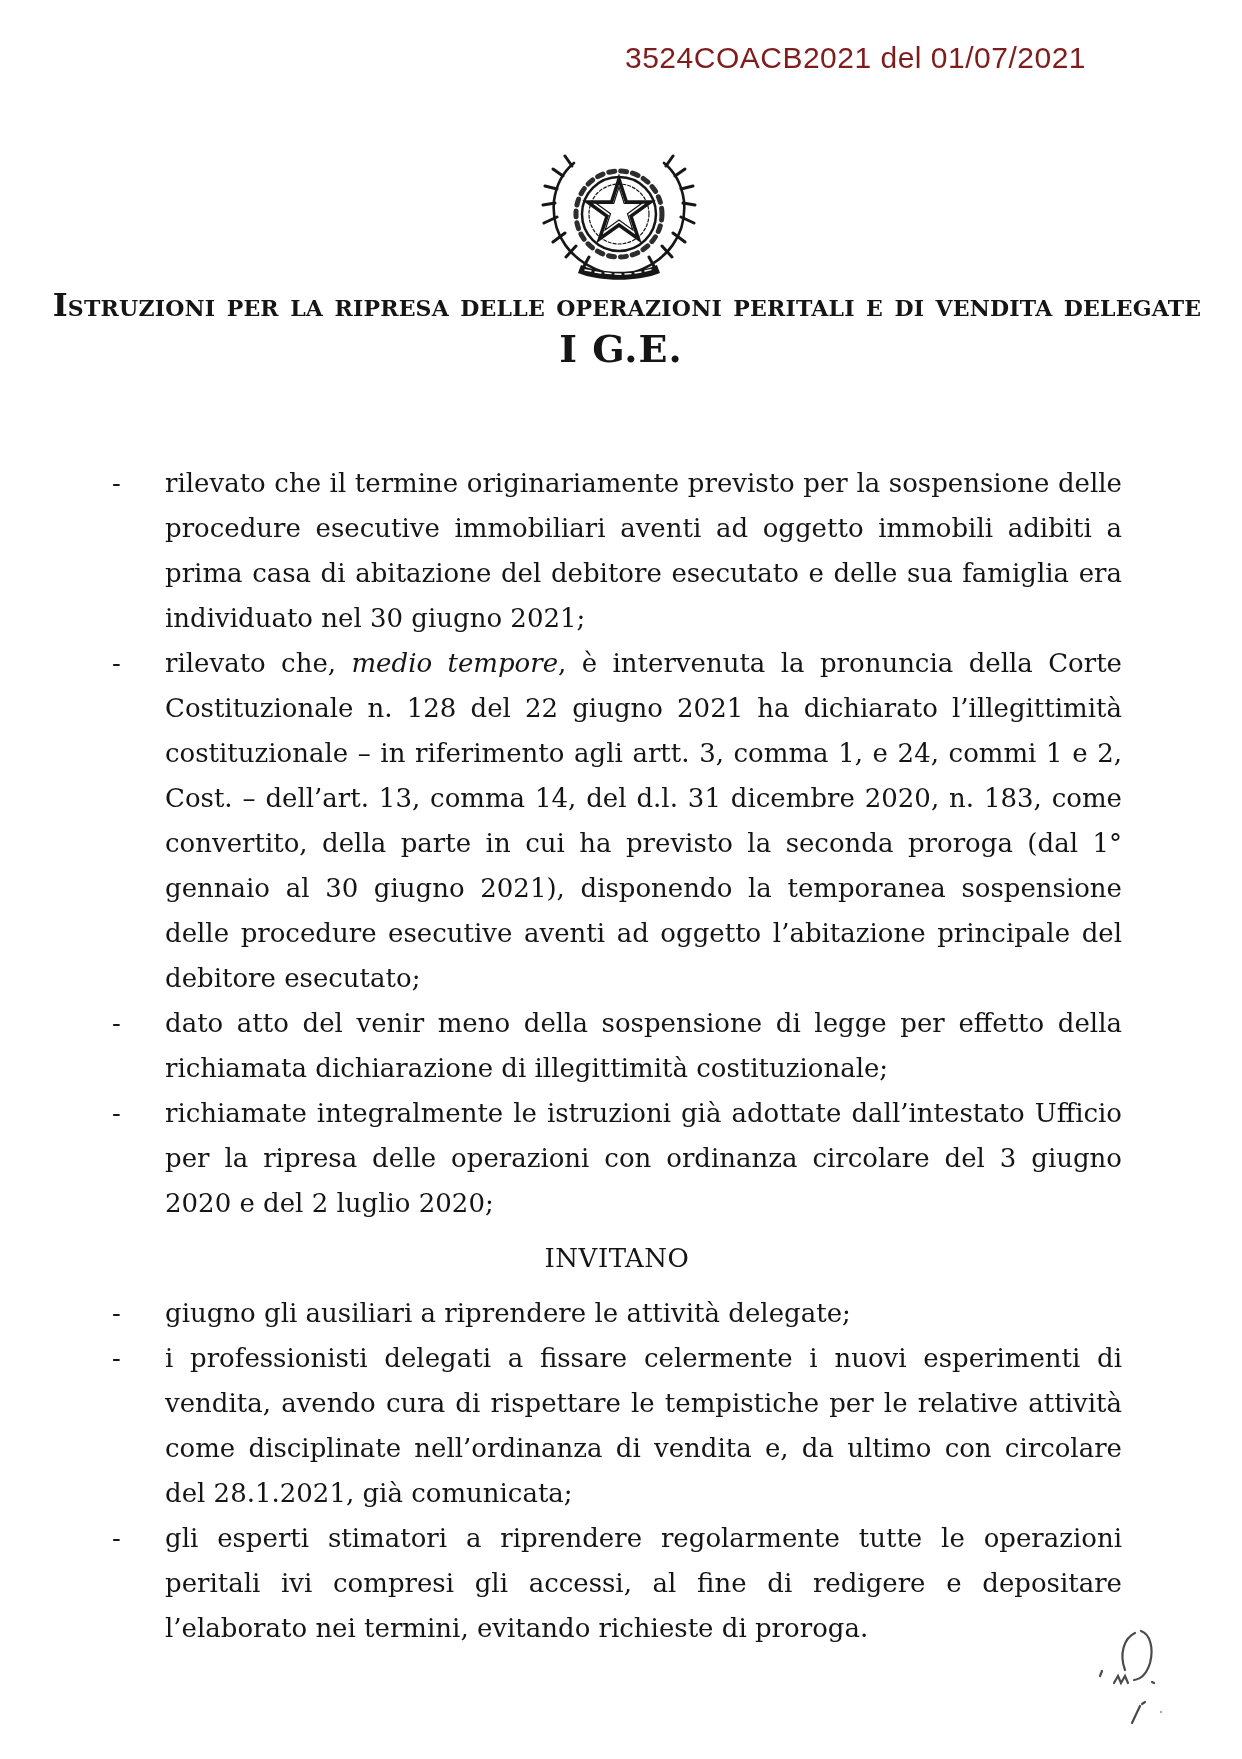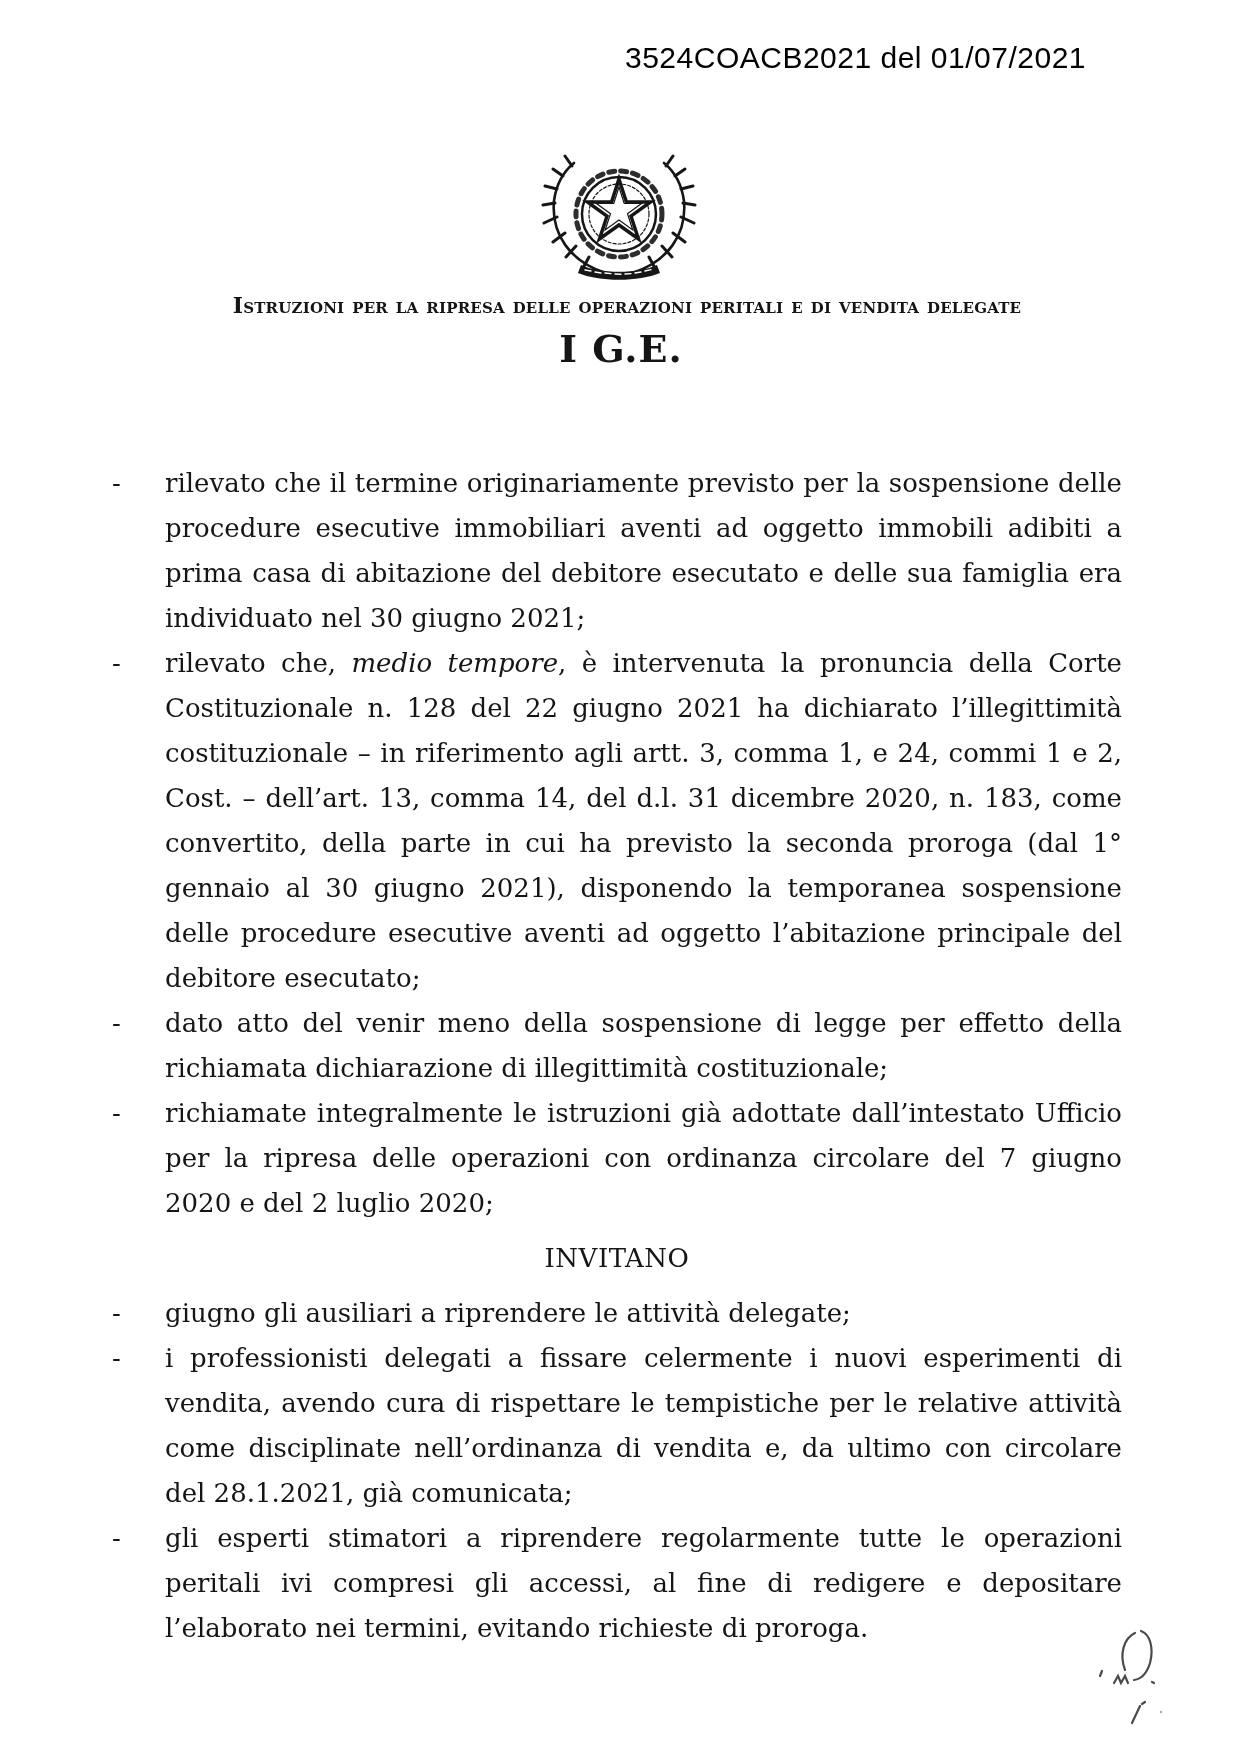"3524COACB2021 del 01/07/2021" .stamp { color: #000000 -> #7f1d1d }
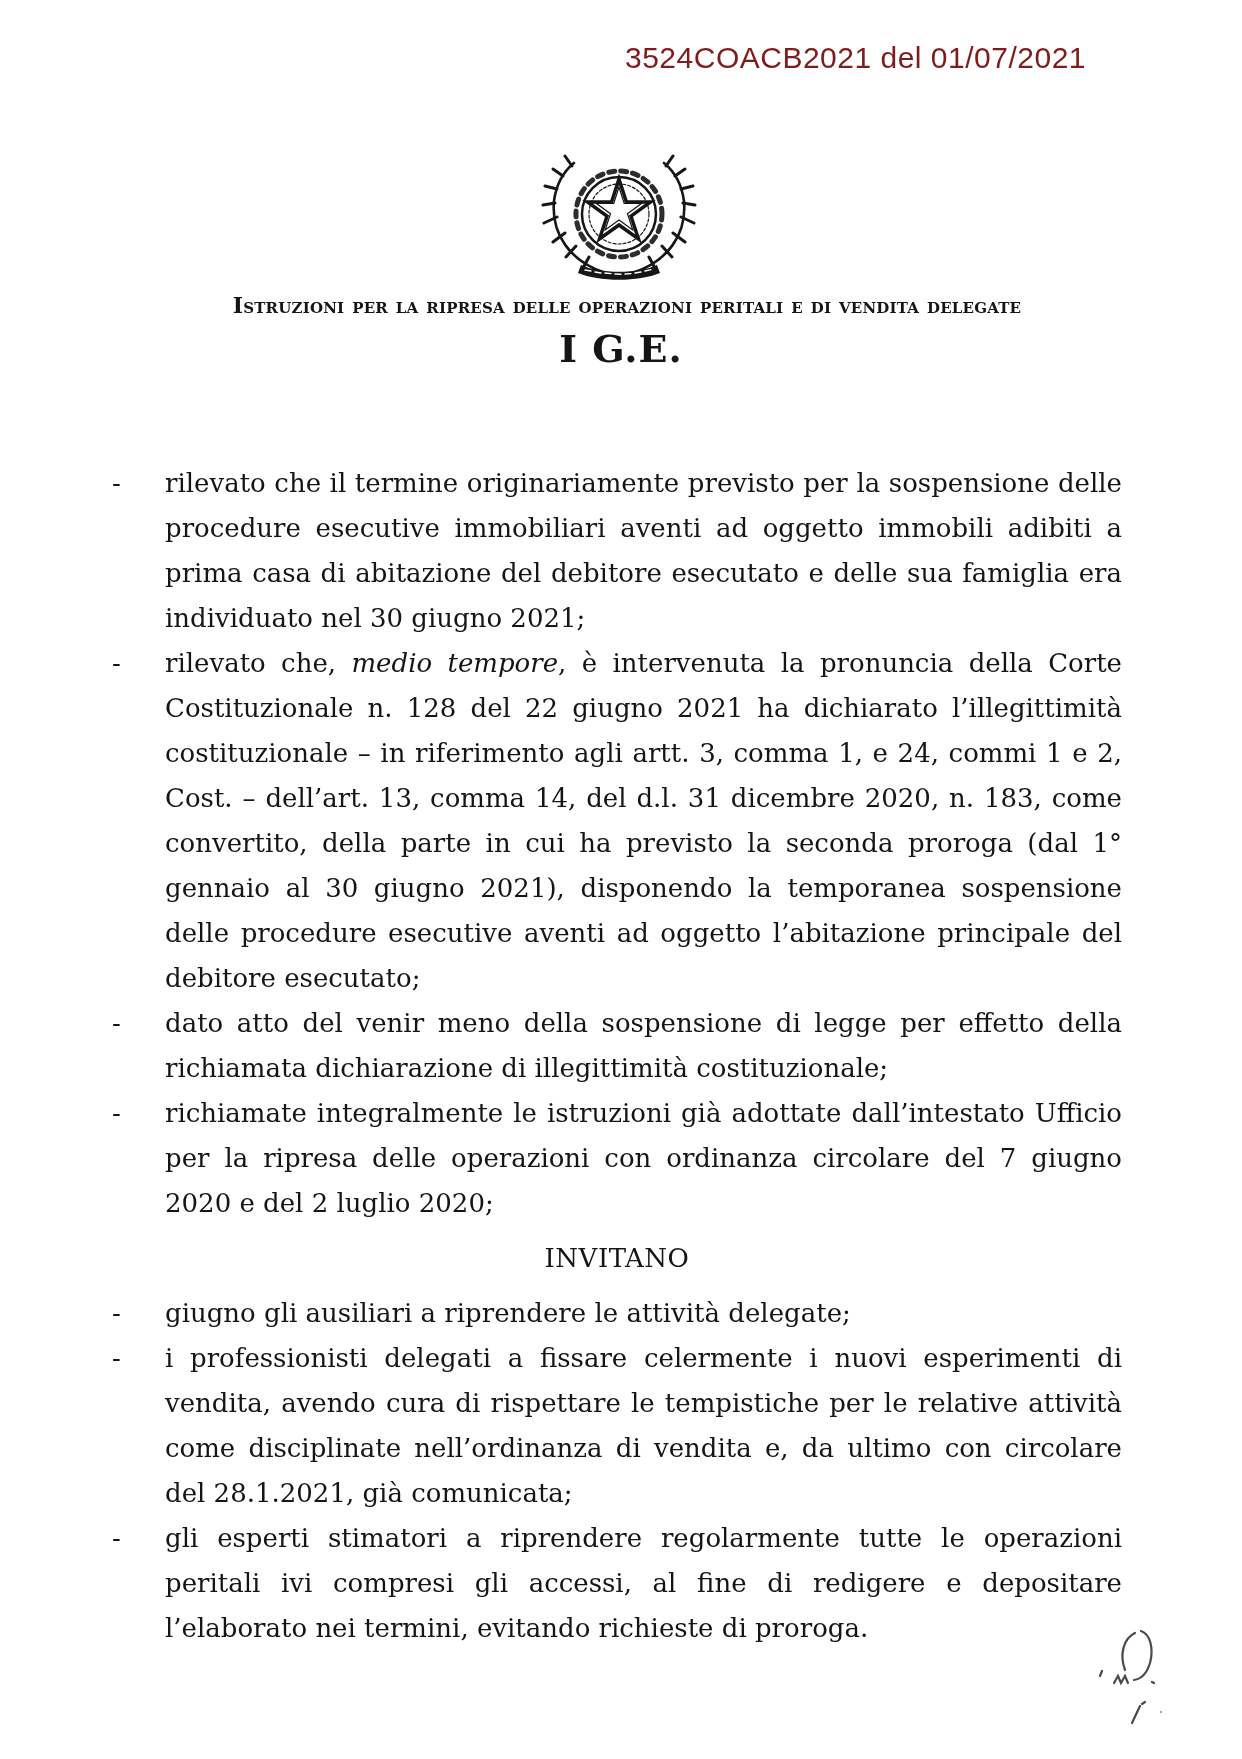"Istruzioni per la ripresa delle" .h-subject { font-size: 22px -> 32px }
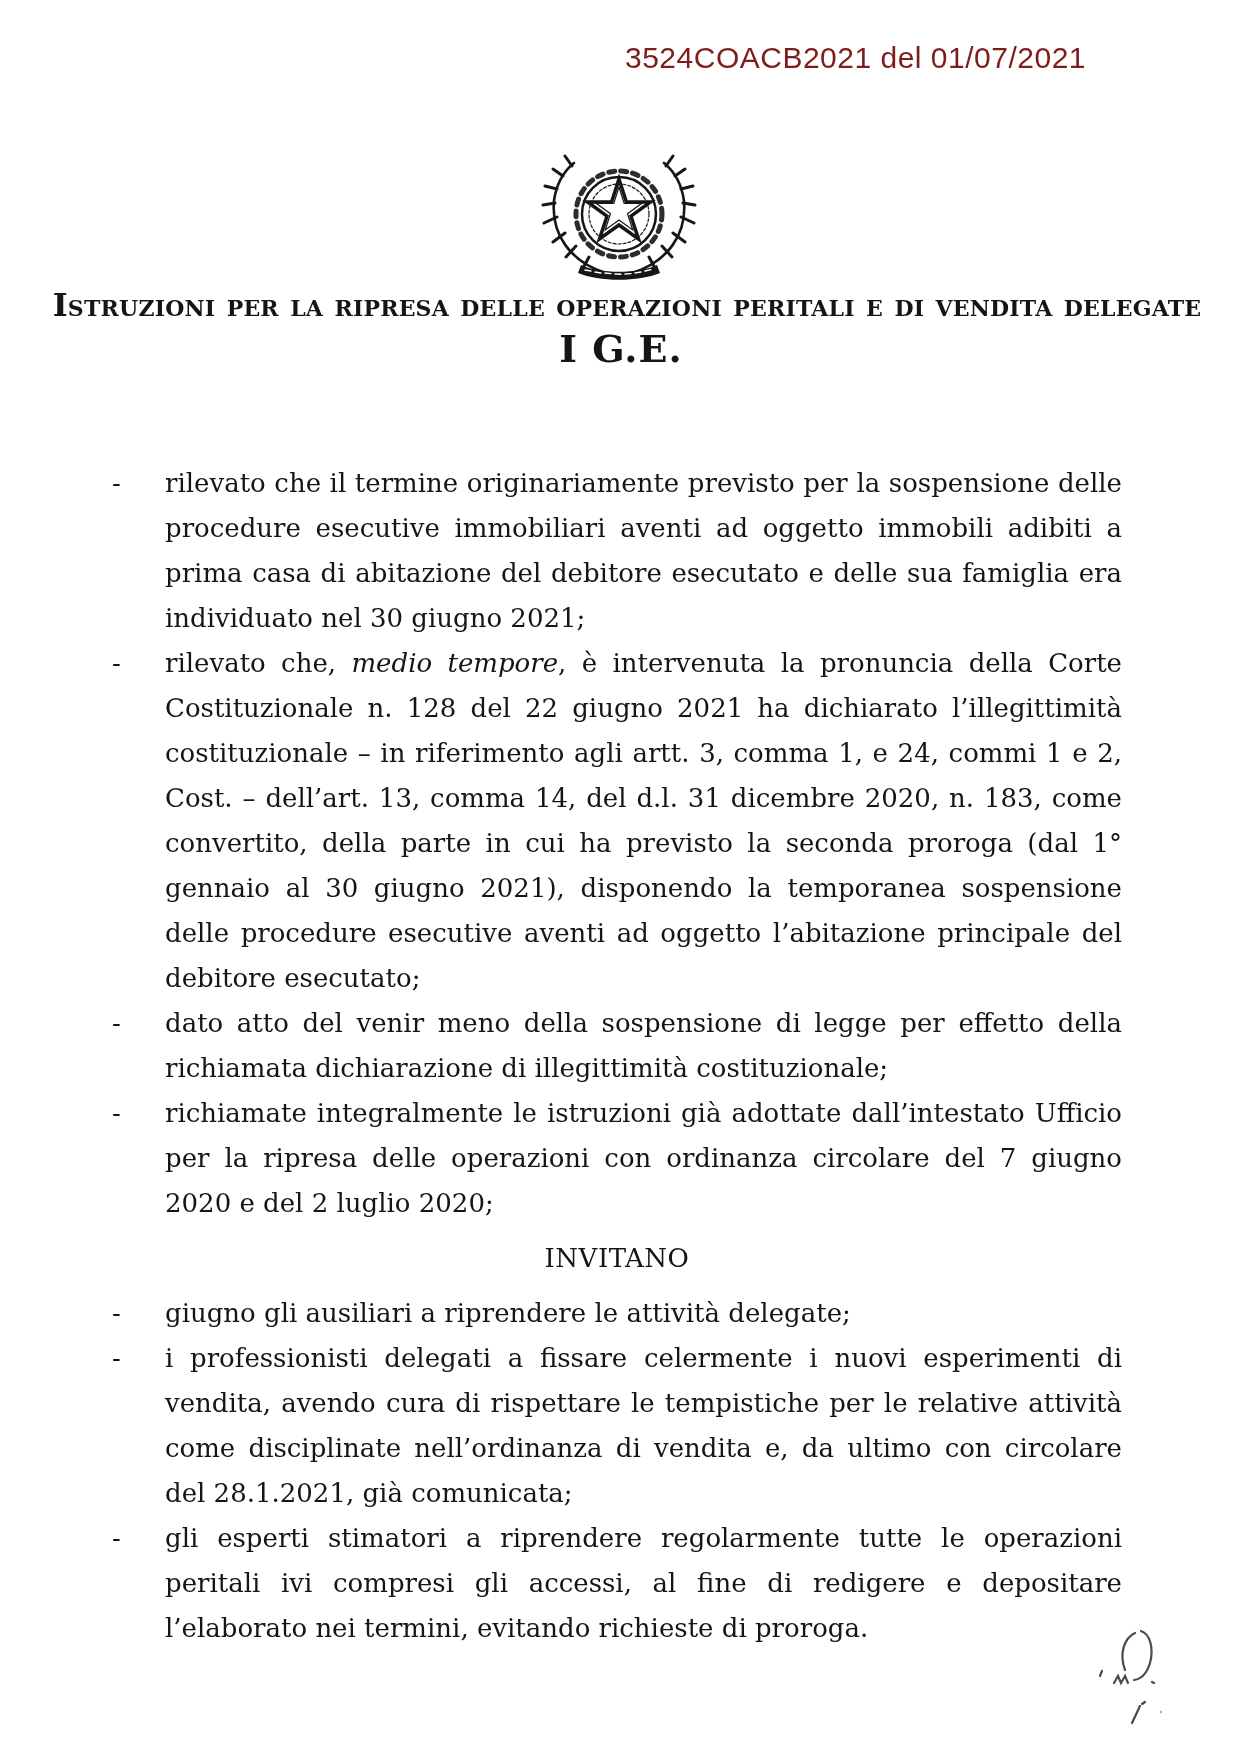"richiamate integralmente le istruzioni" p { text: 7 -> 3 }
